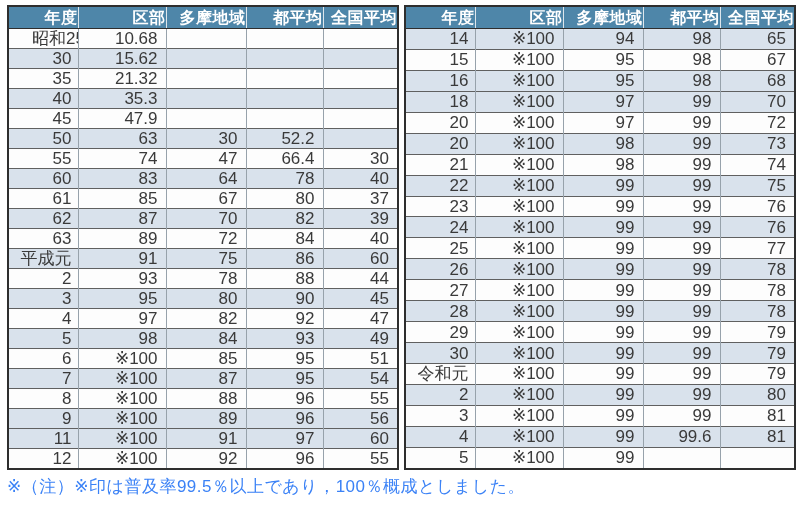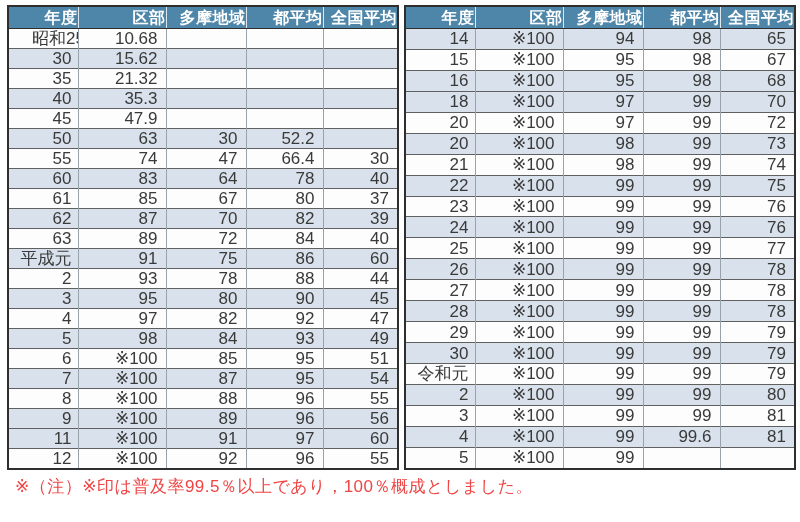"※（注）※印は普及率99.5％以上であり，100％概成としました。" .note { color: #ef4444 -> #3b82f6; margin: 5px 0 0 8px -> 5px 0 0 0 }
